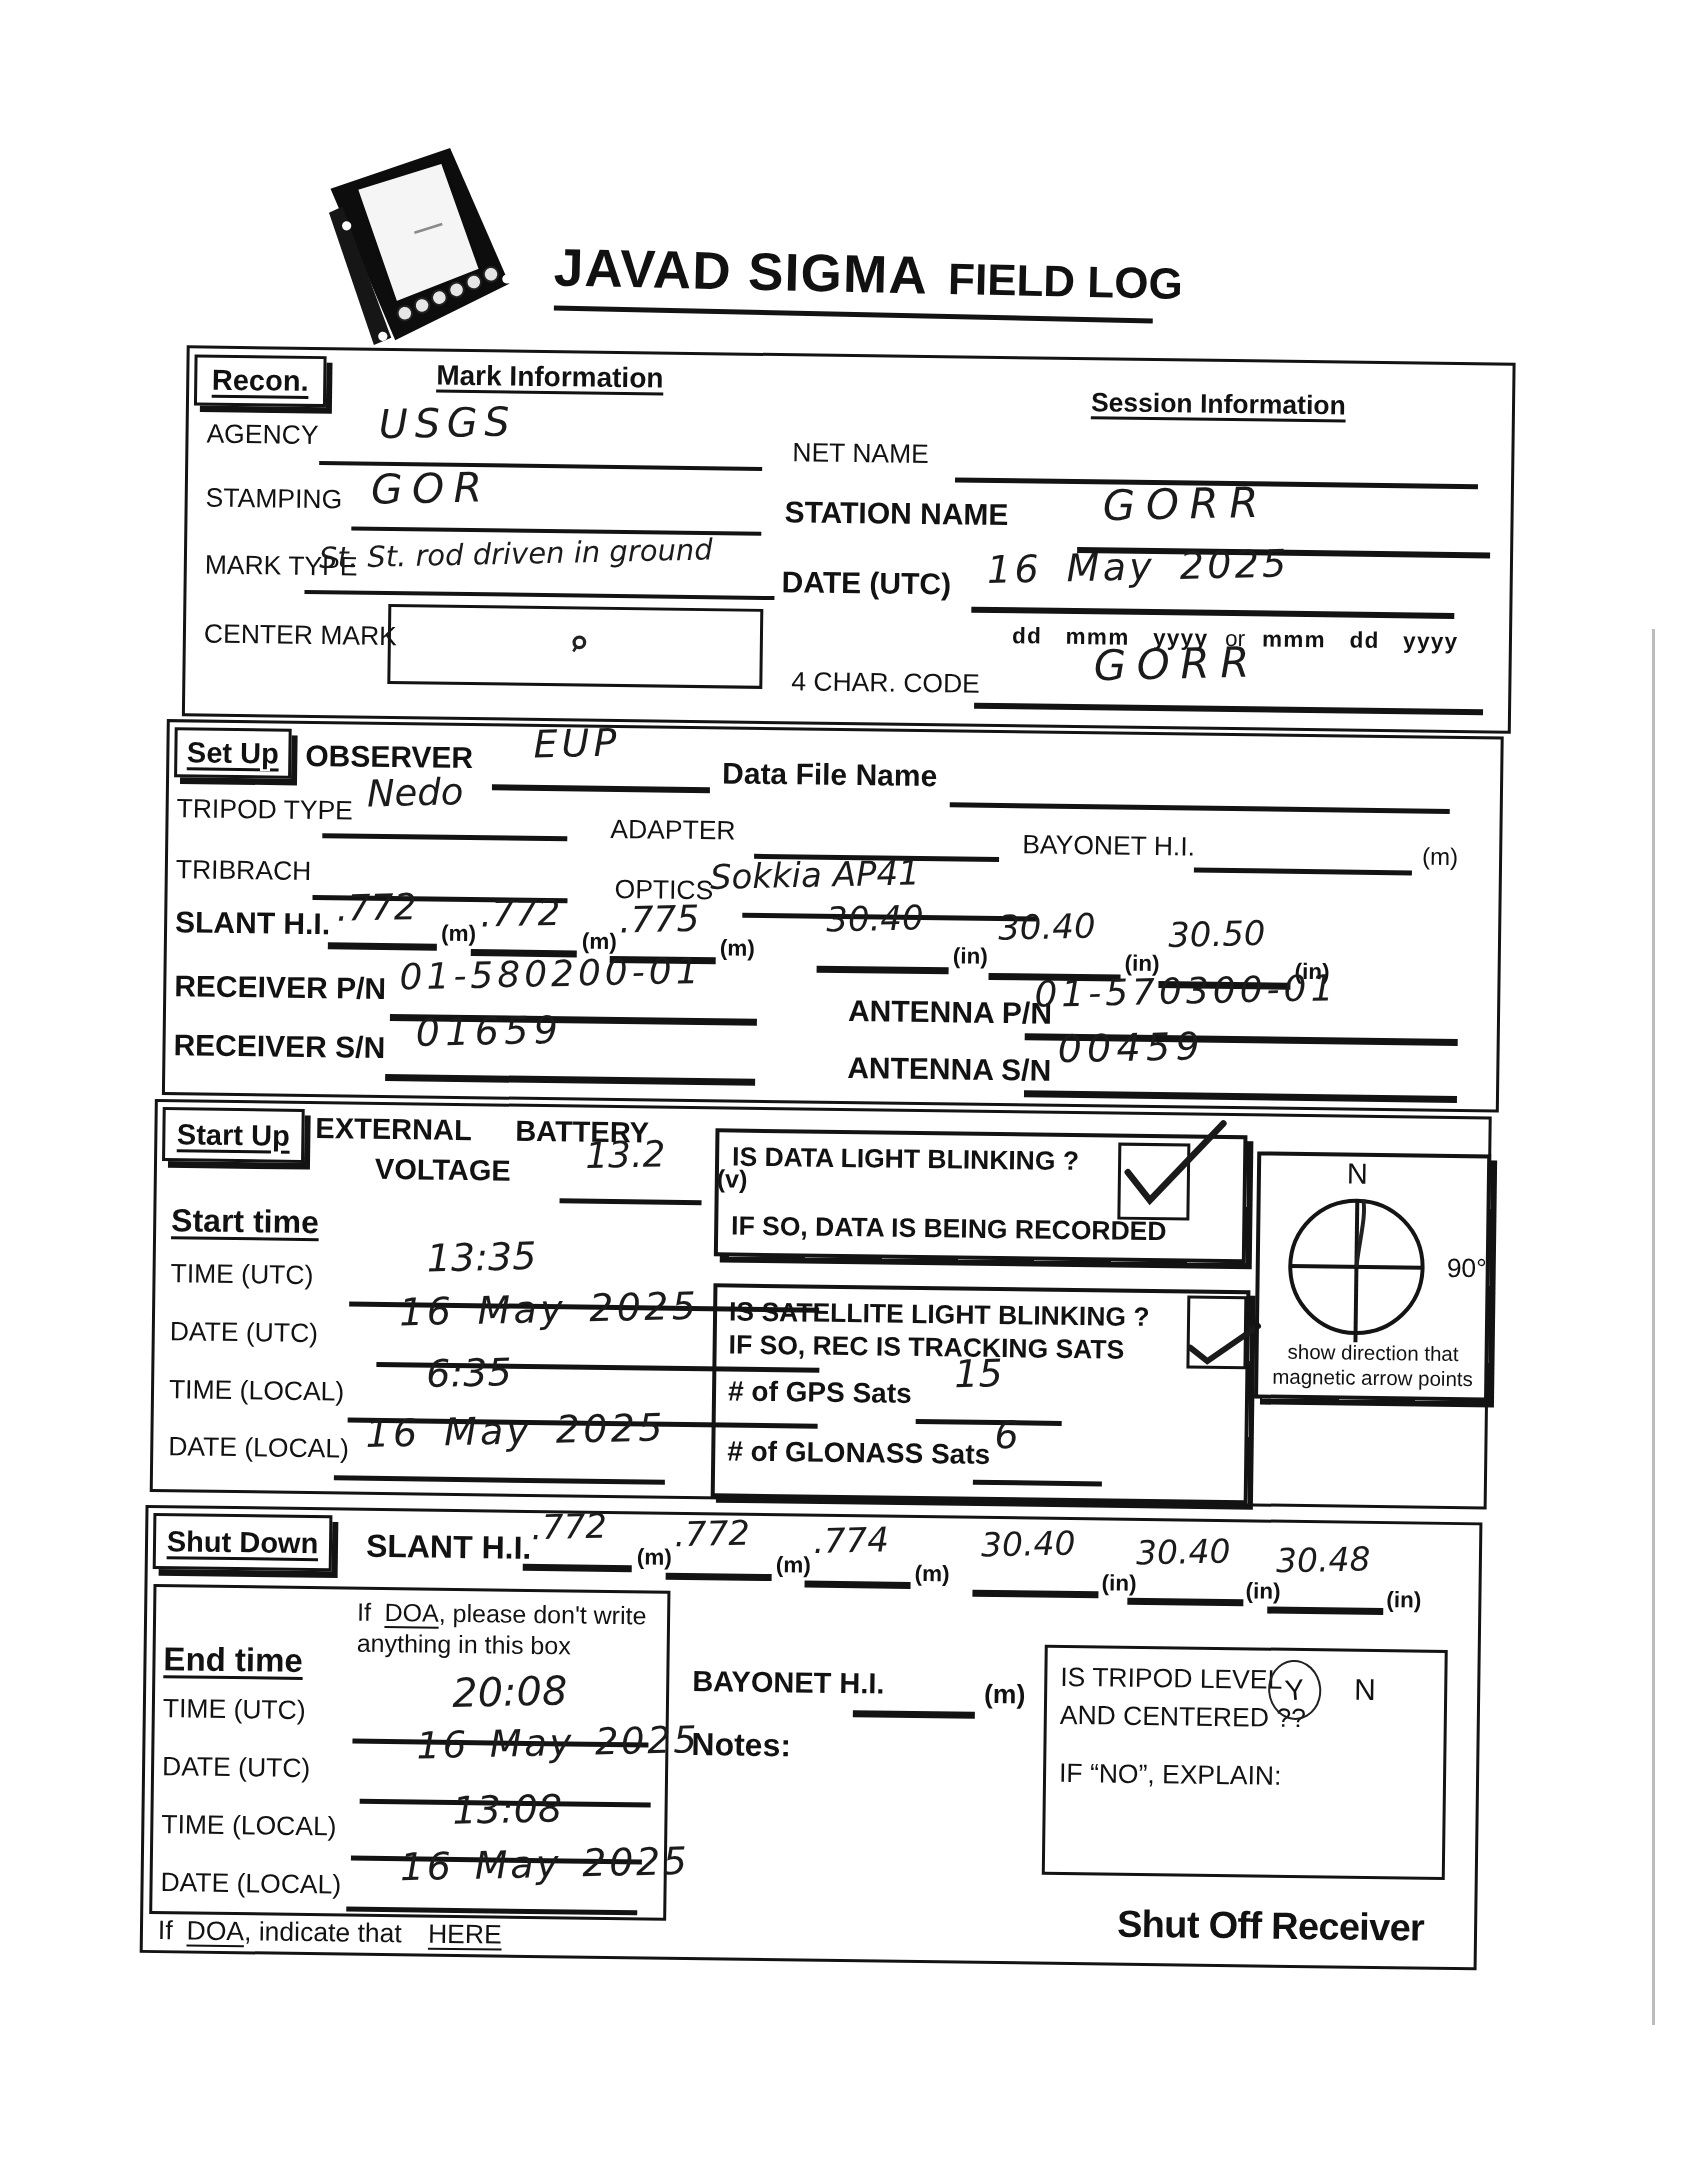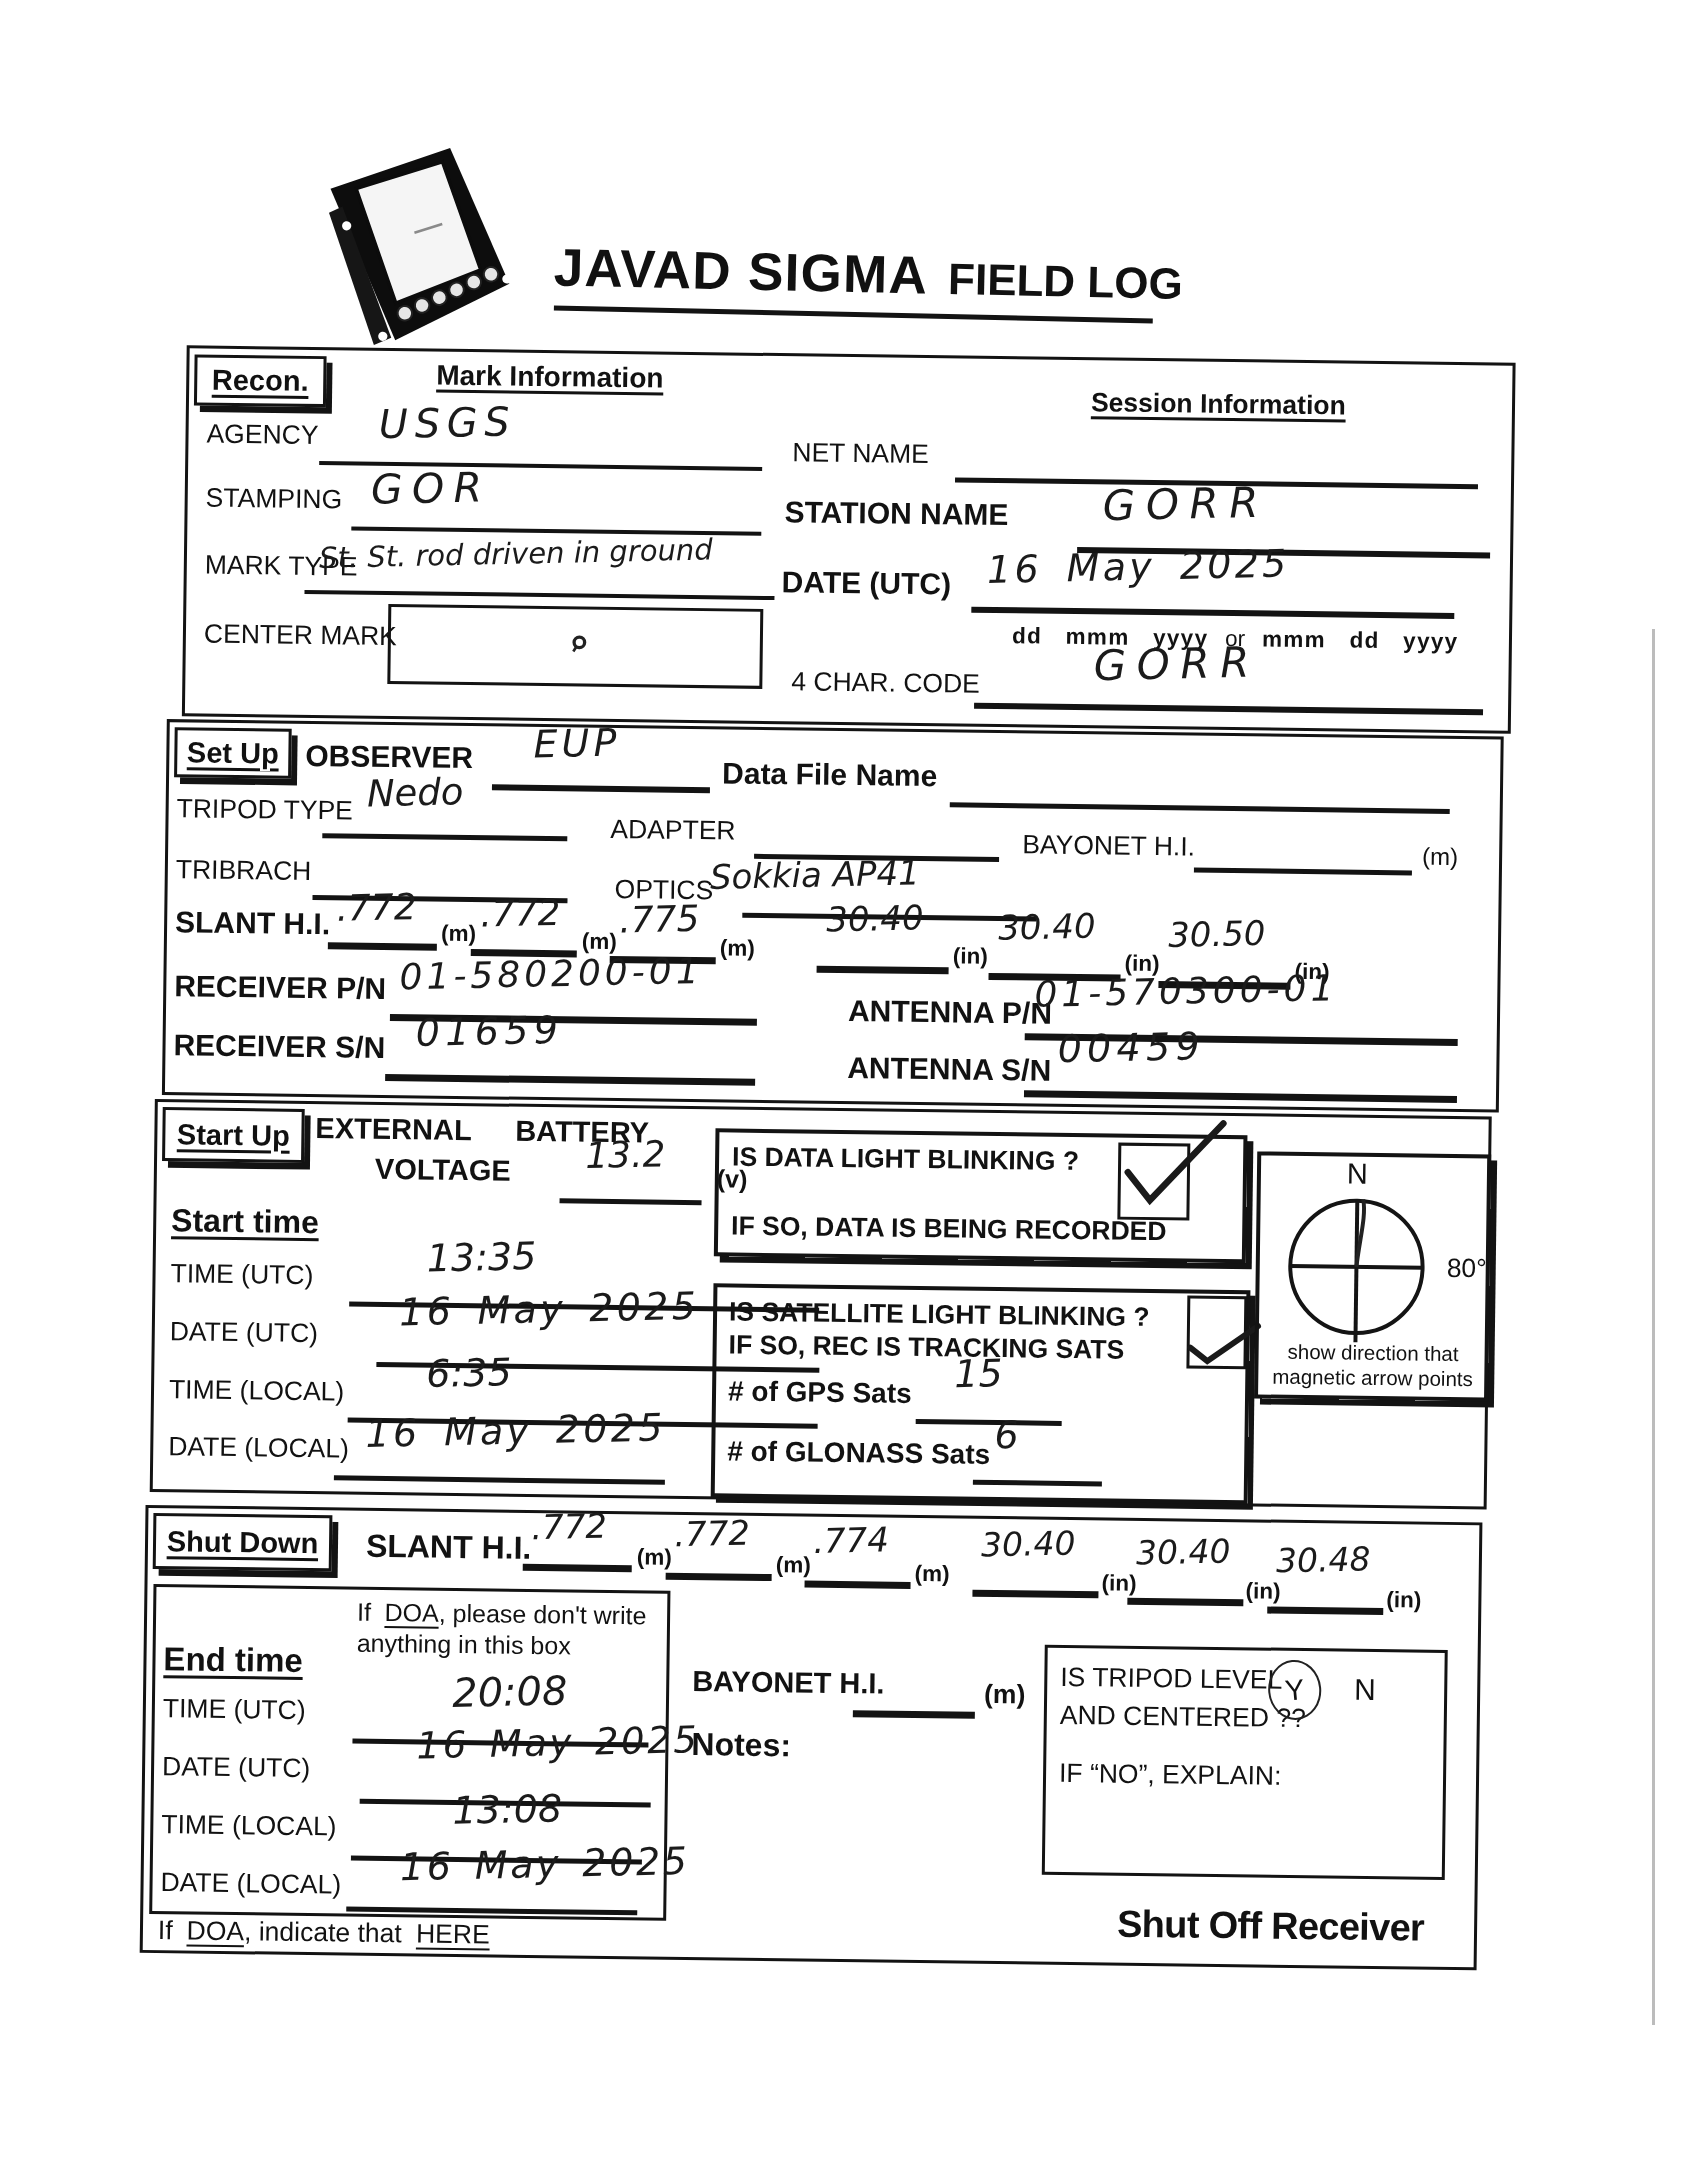"80°" div.t { text: 80 -> 90 }
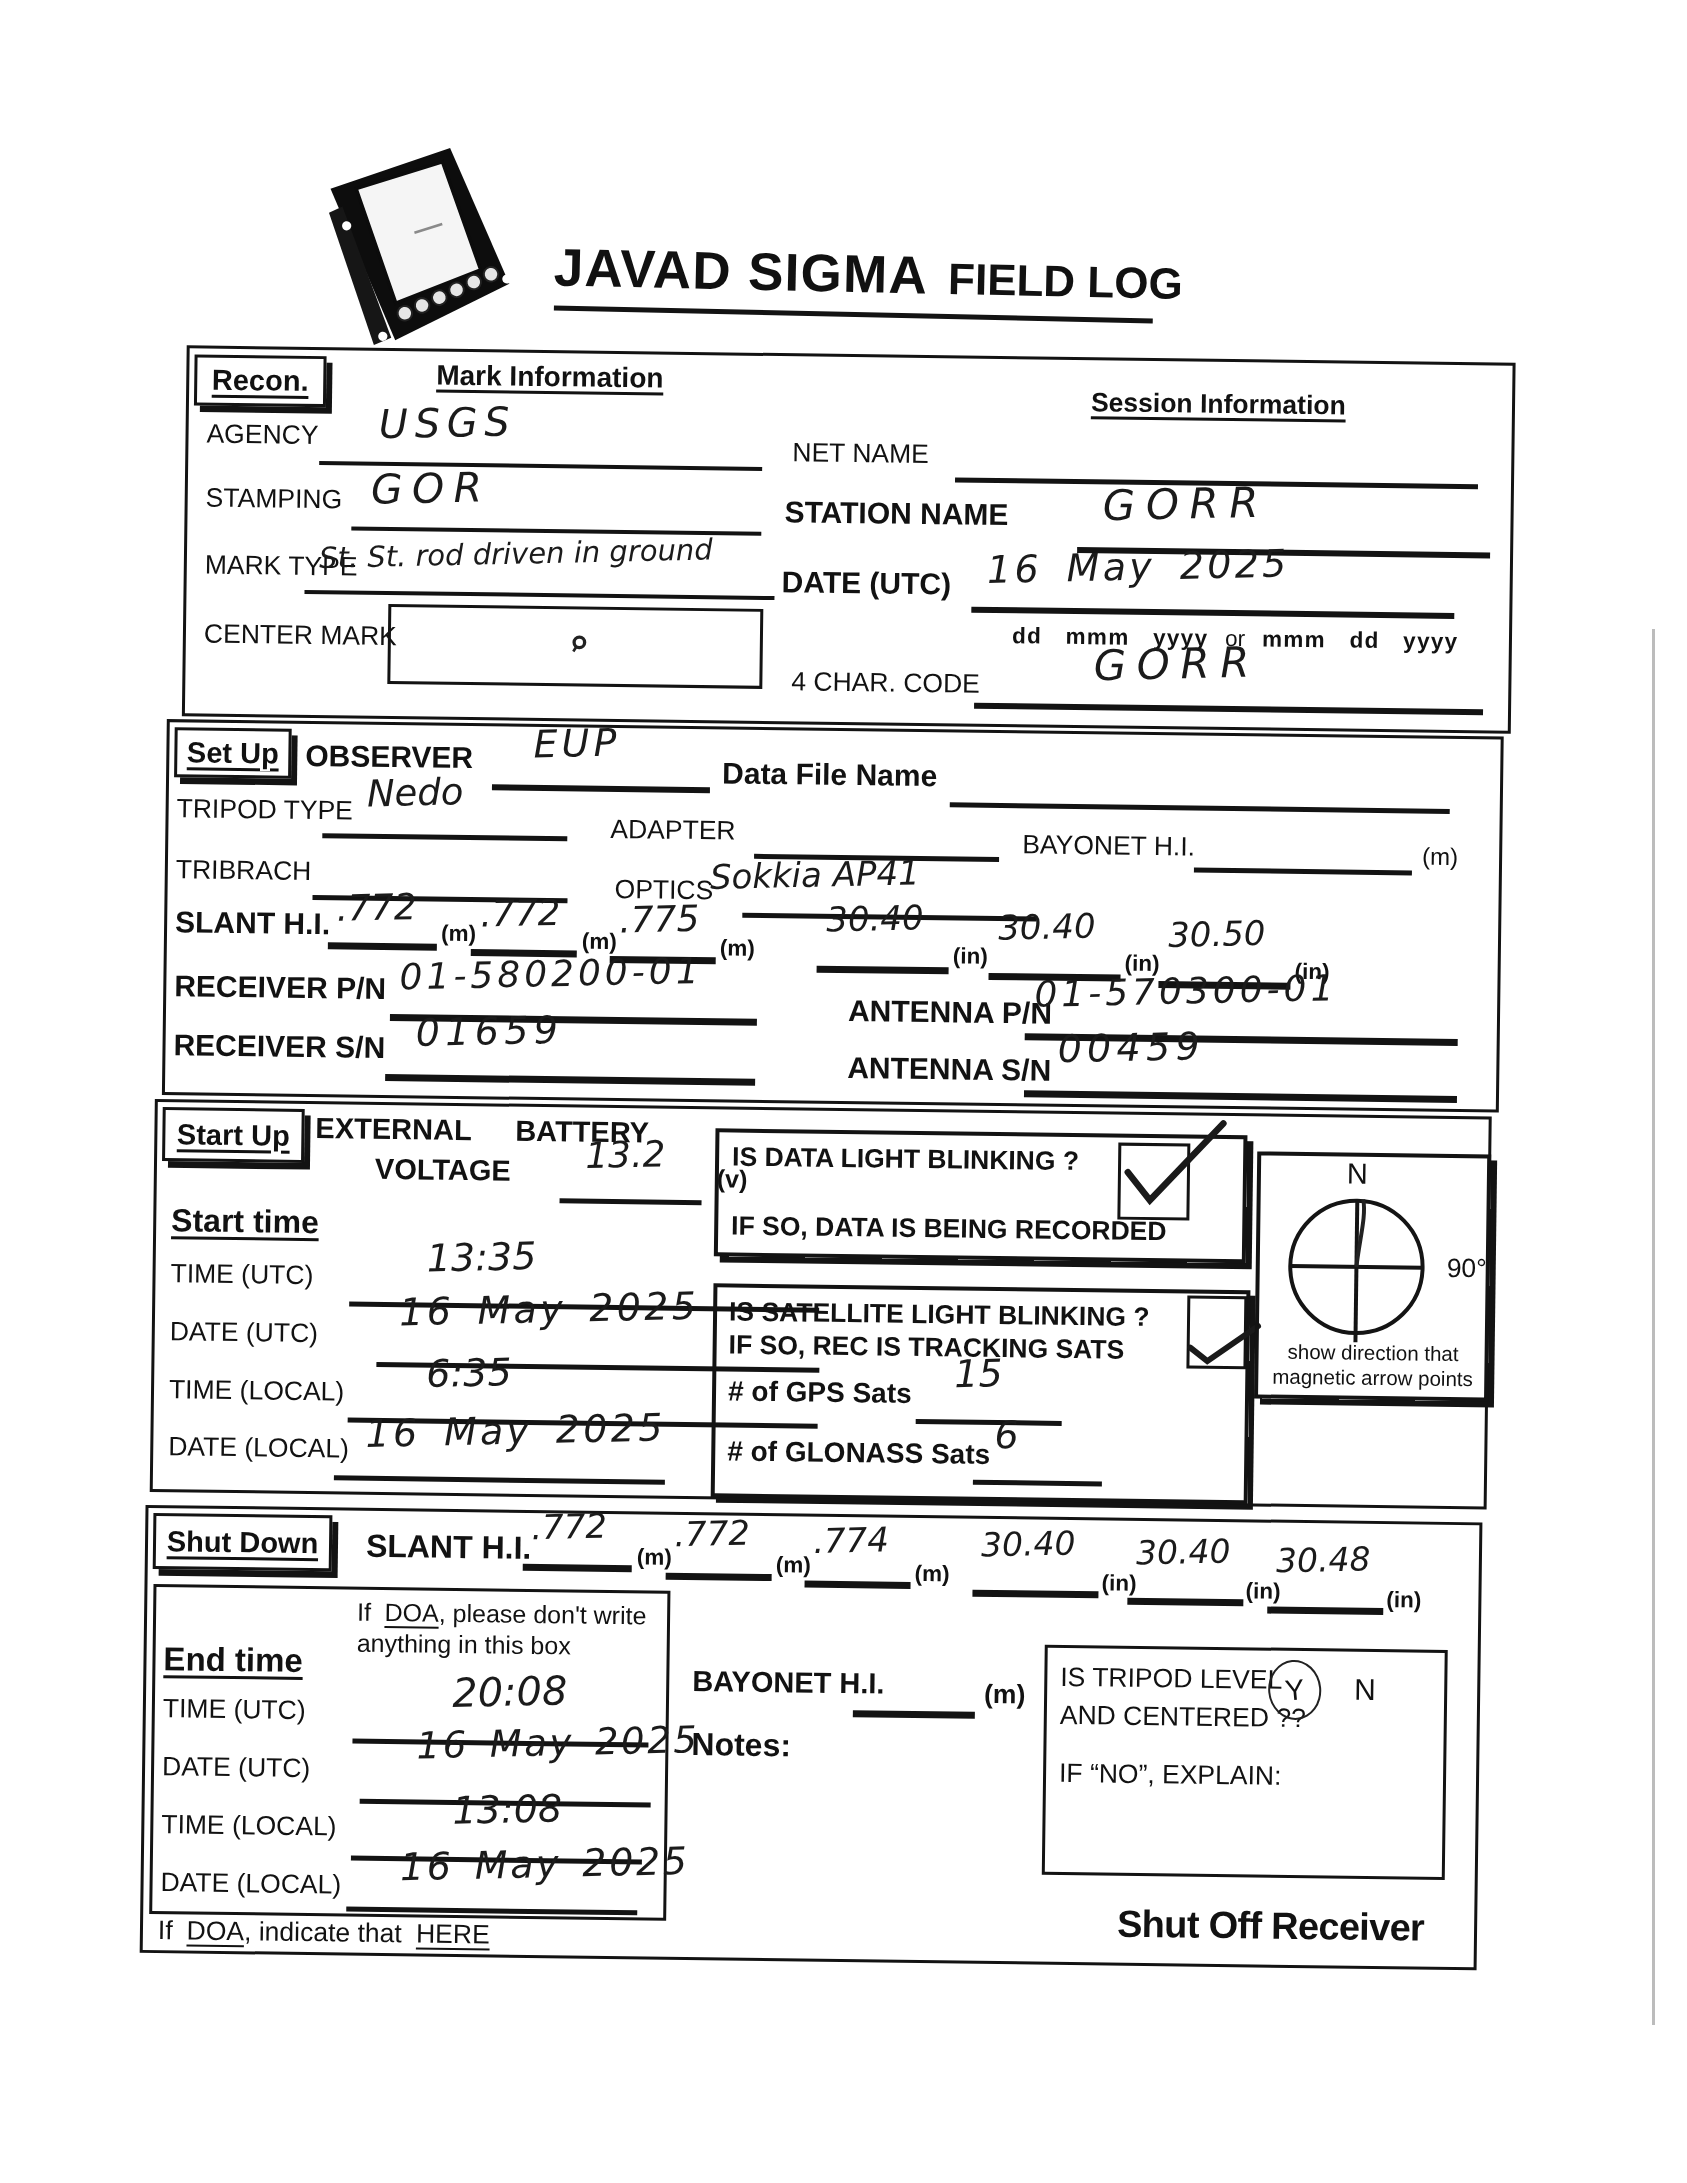"HERE" span.und { margin-left: 7px -> 19px }
